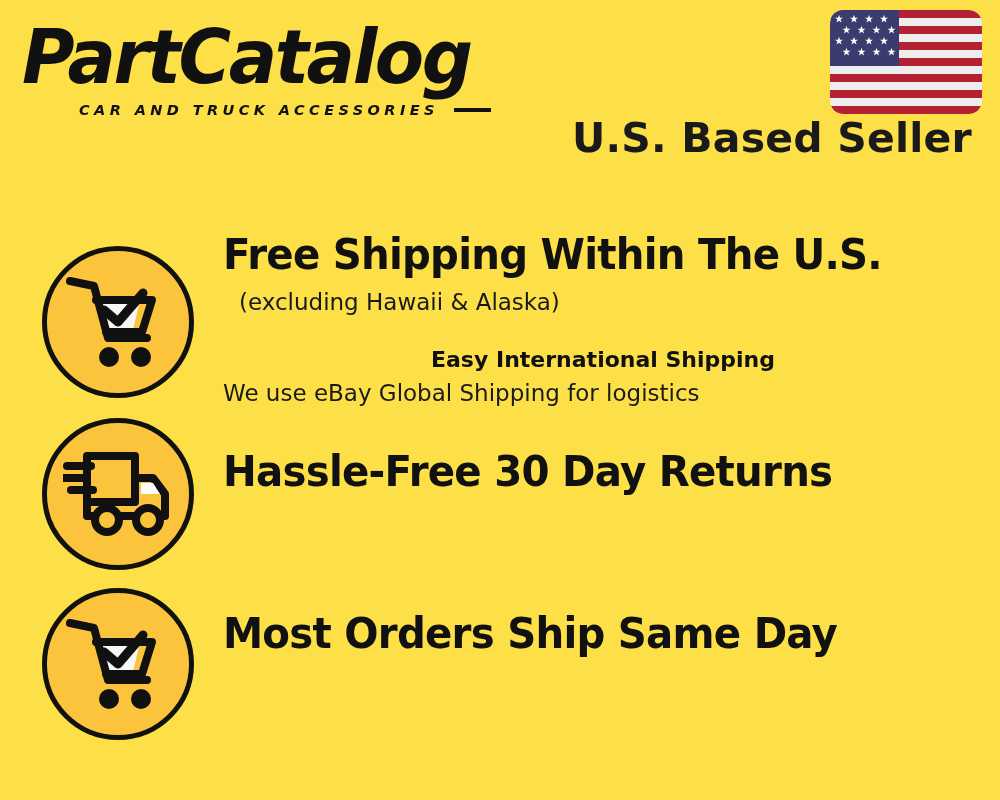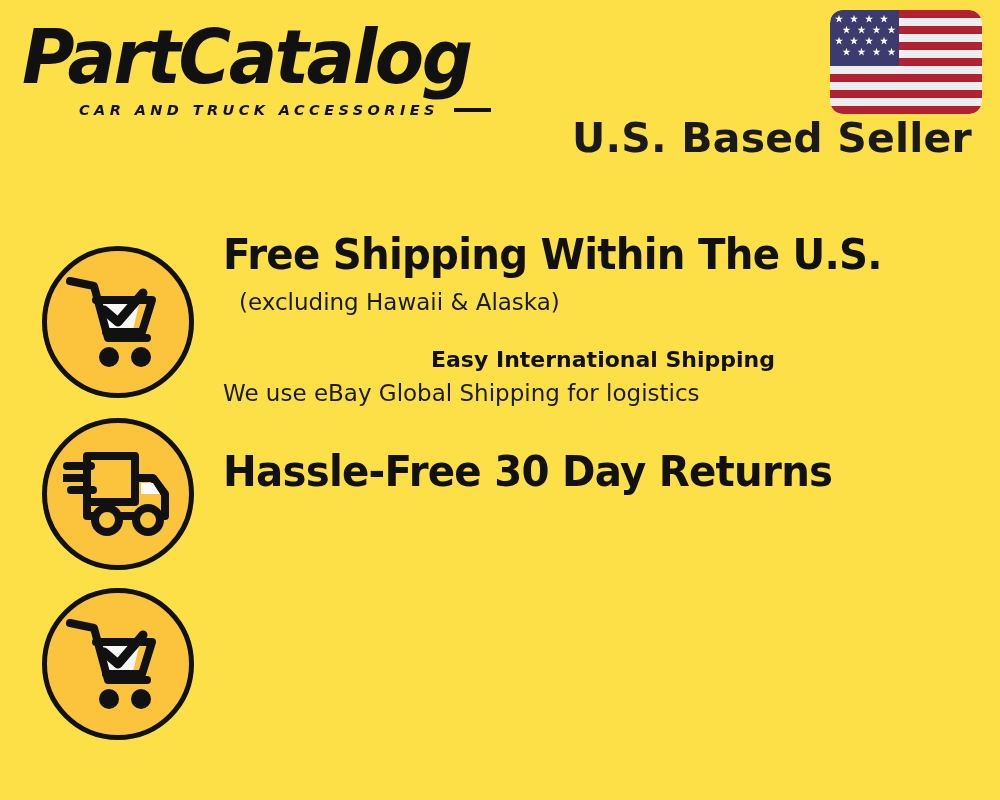"Most Orders Ship Same Day" div.feature-text { html: none -> <div> <div>Most Orders Ship Same Day</div> </div> }
